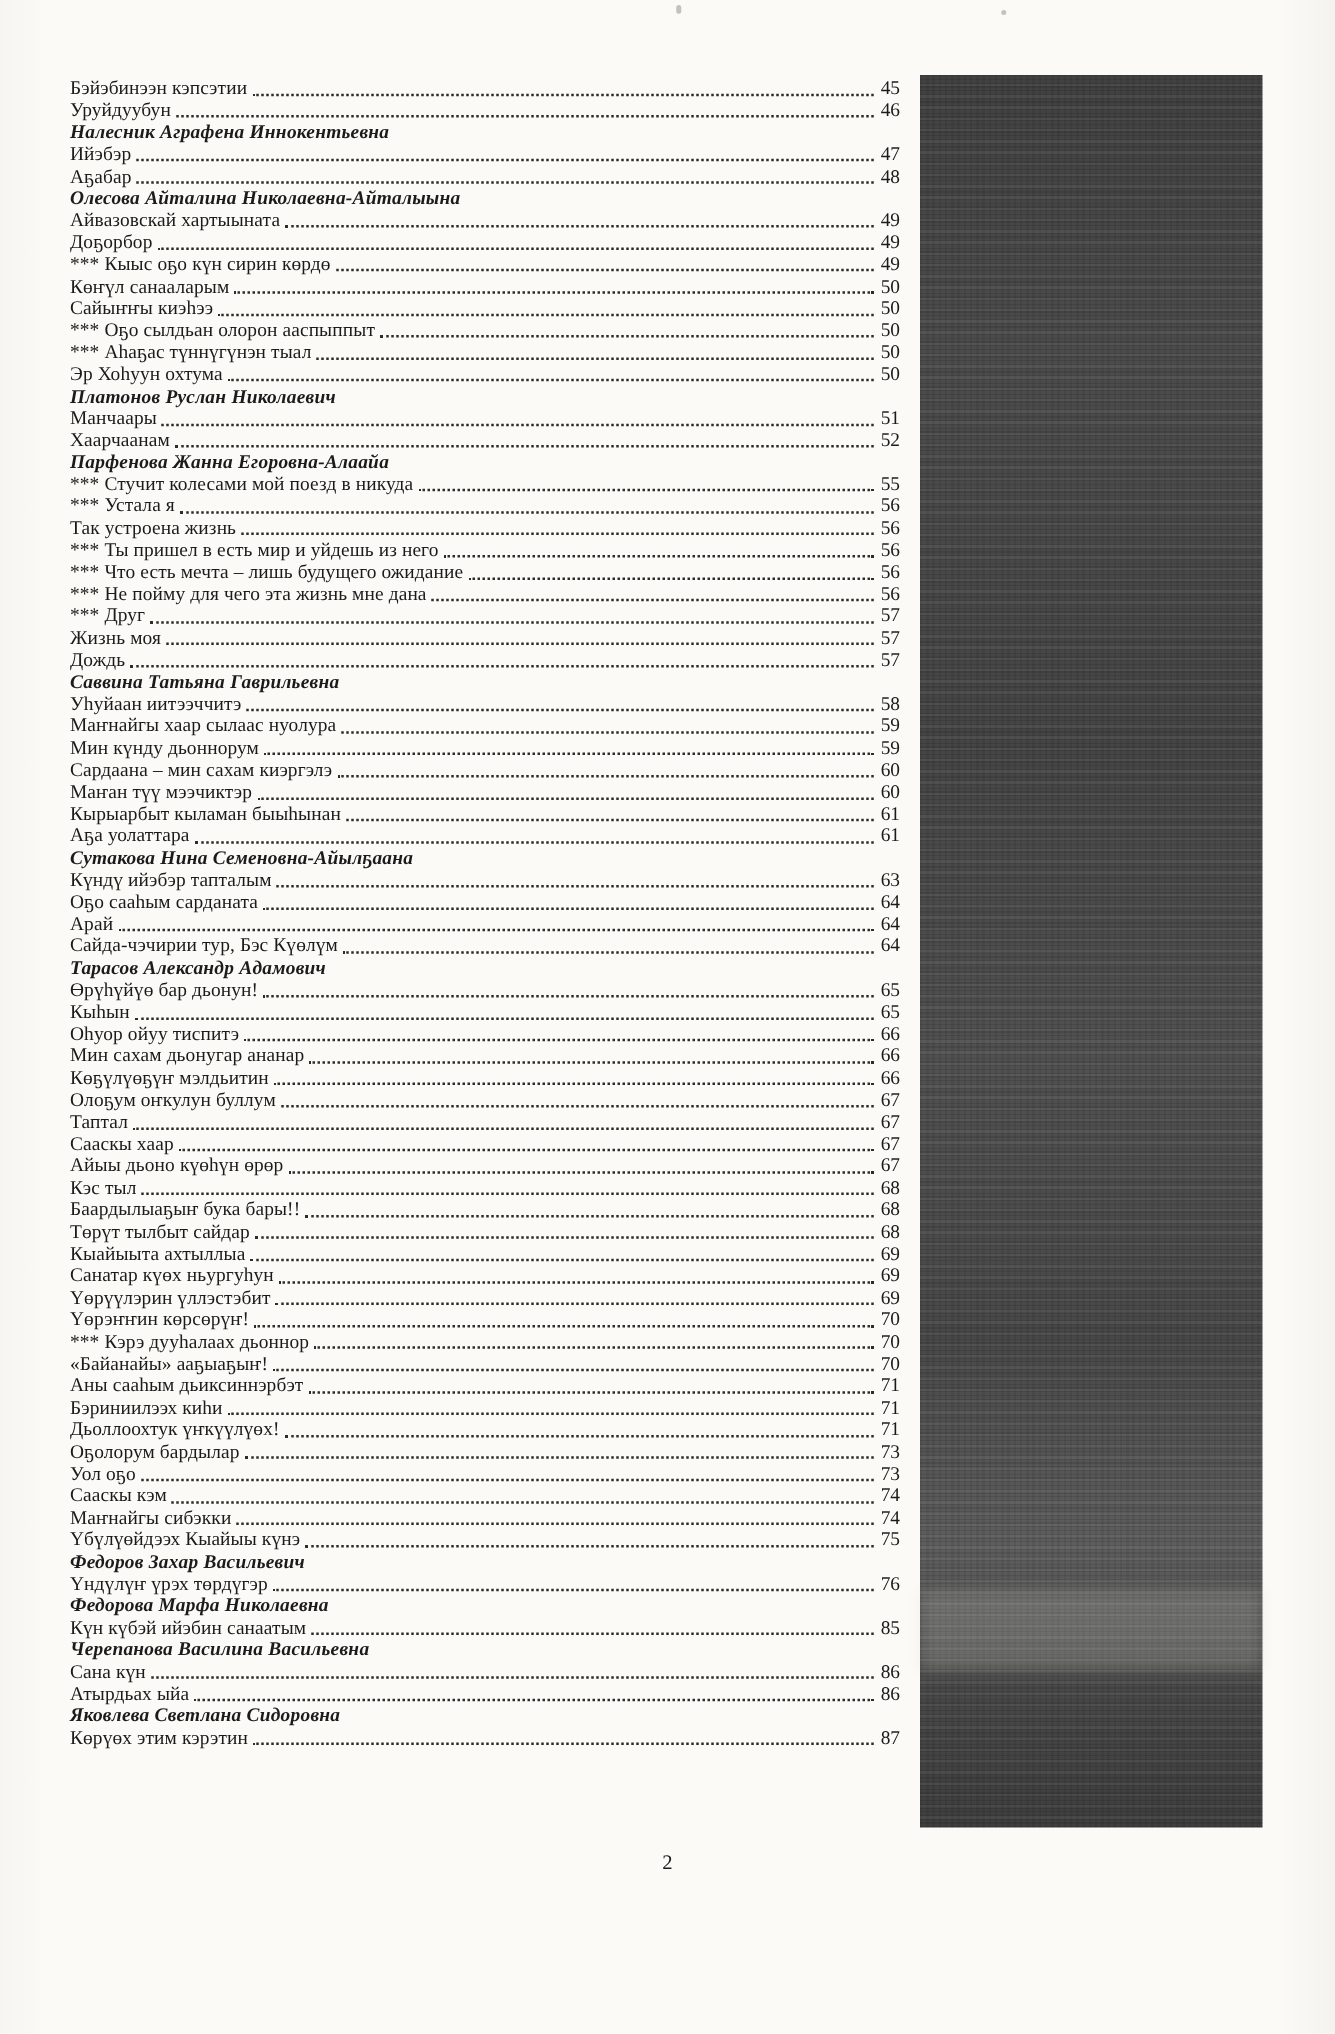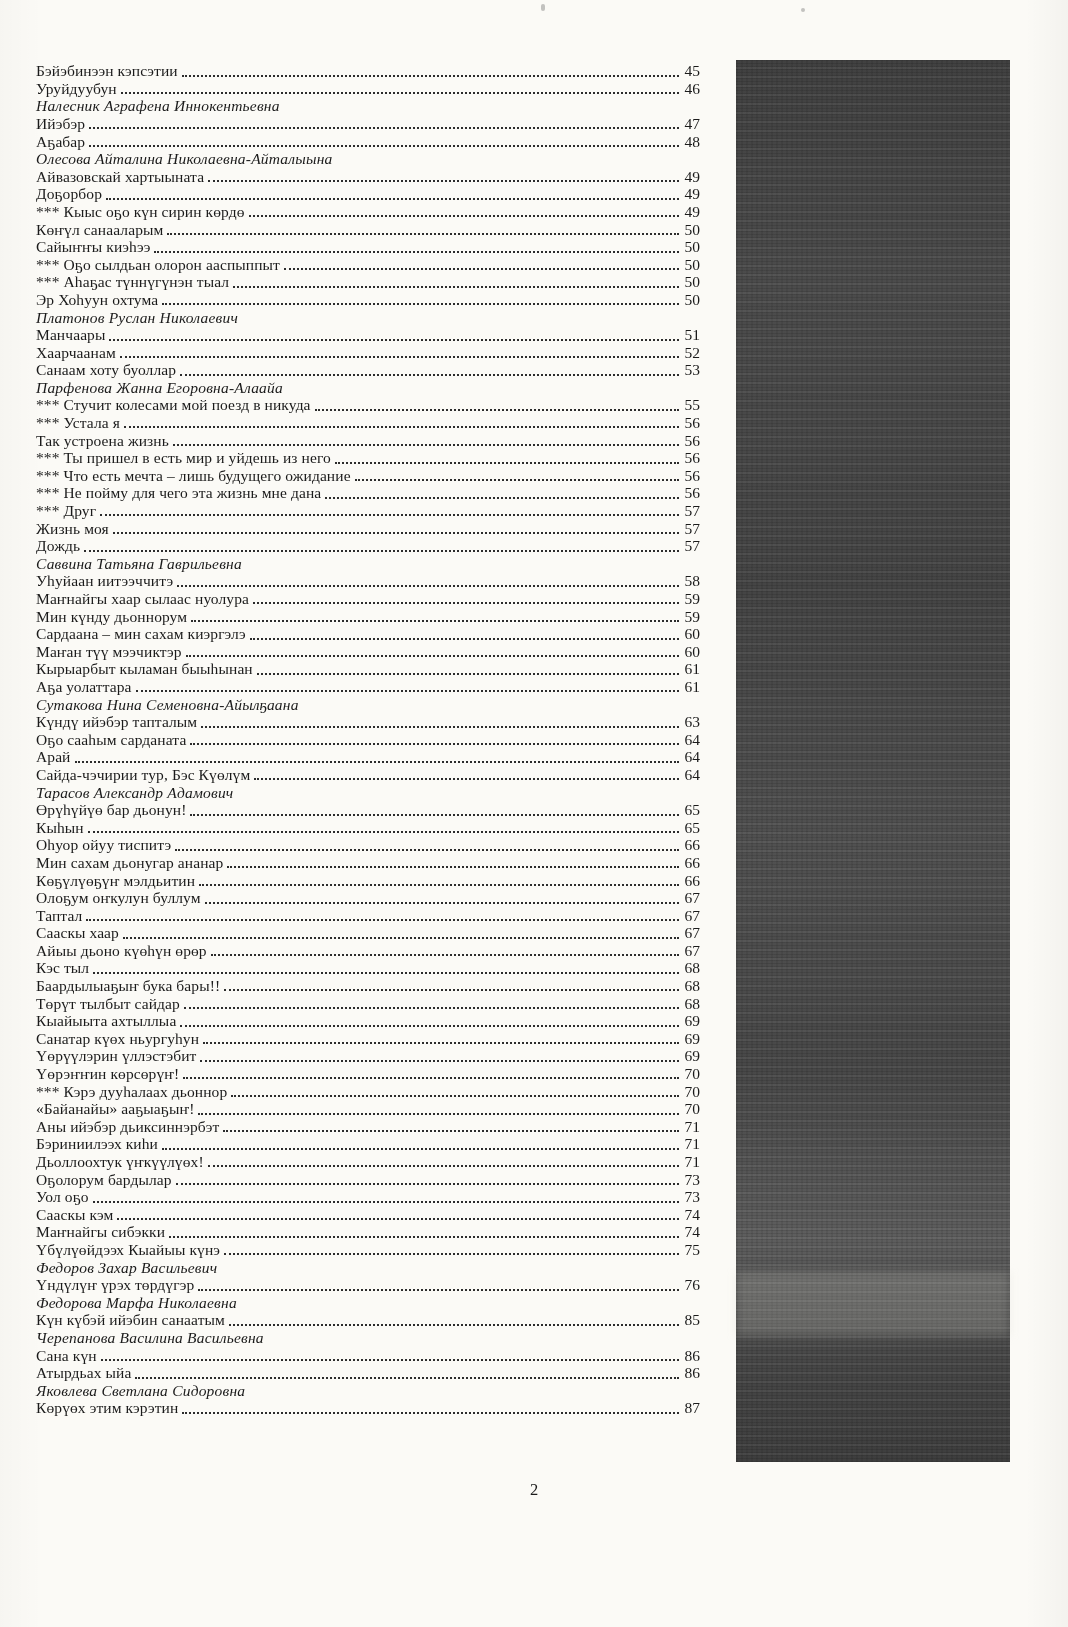"Бэйэбинээн кэпсэтии" .toc { left: 36px -> 56px }
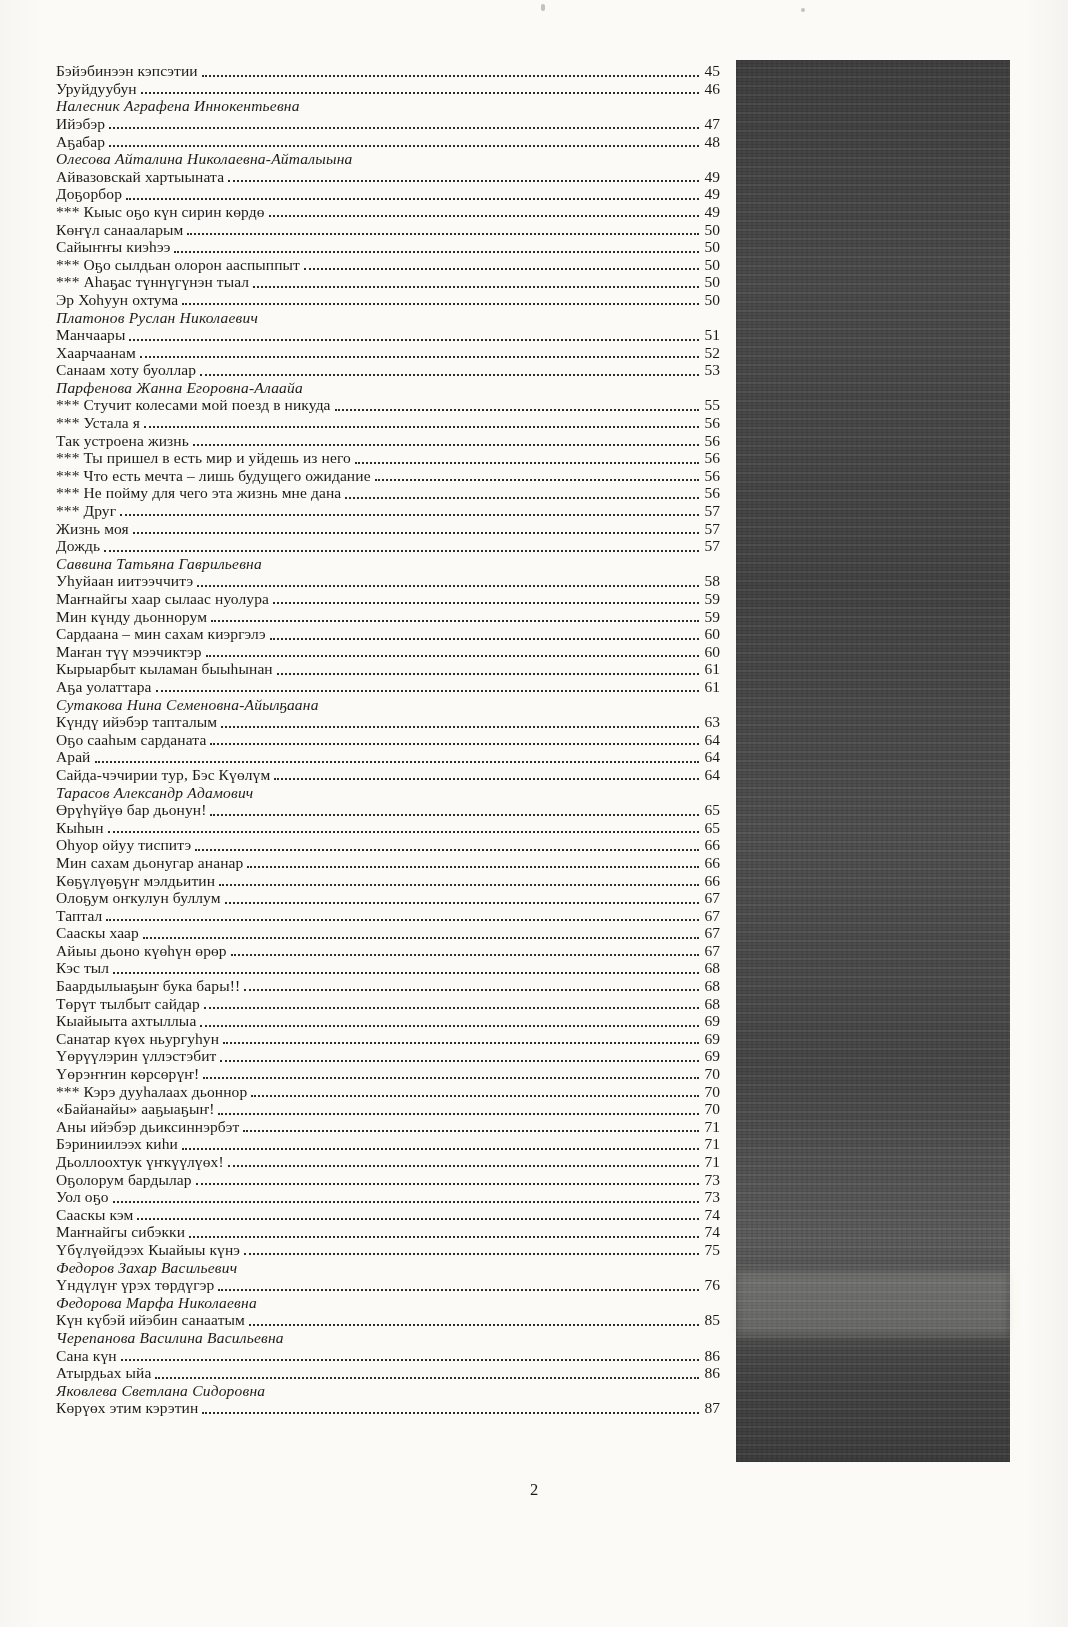"Налесник Аграфена Иннокентьевна" .row.author .author-name { font-weight: 400 -> 700 }
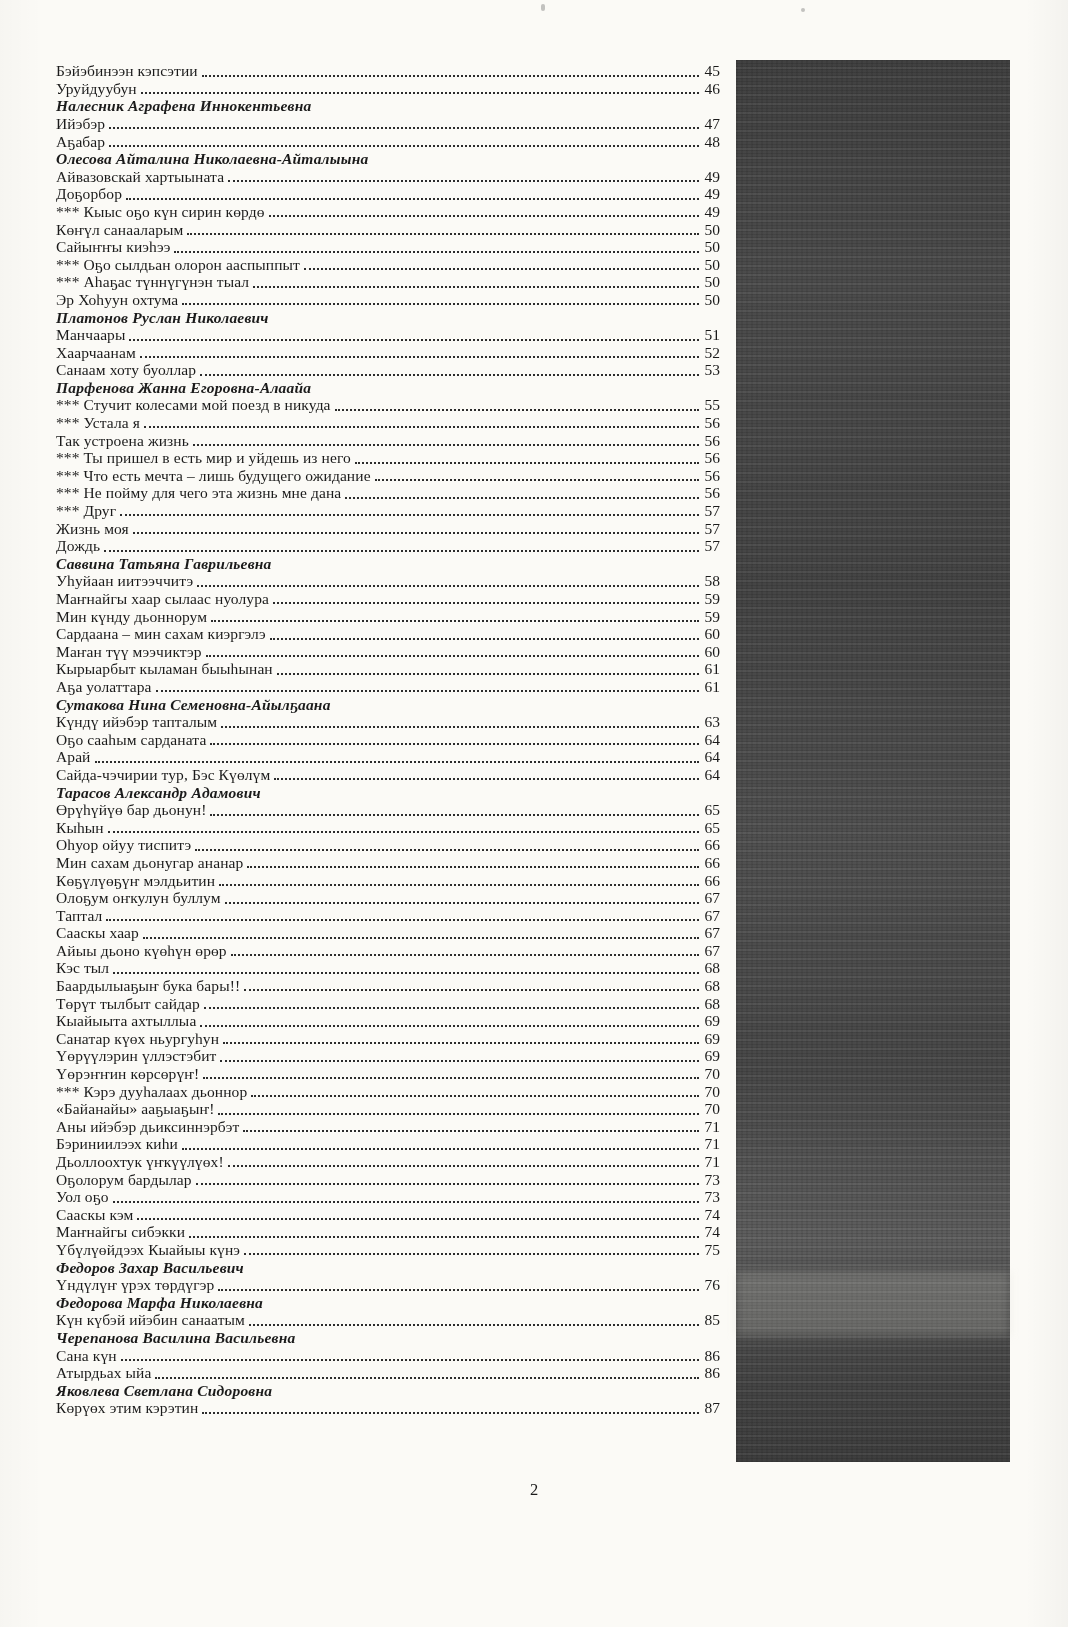"Санаам хоту буоллар" div.row { html: <div> <span>Санаам хоту буоллар</span> <span></span> <span>53</span> </div> -> none }
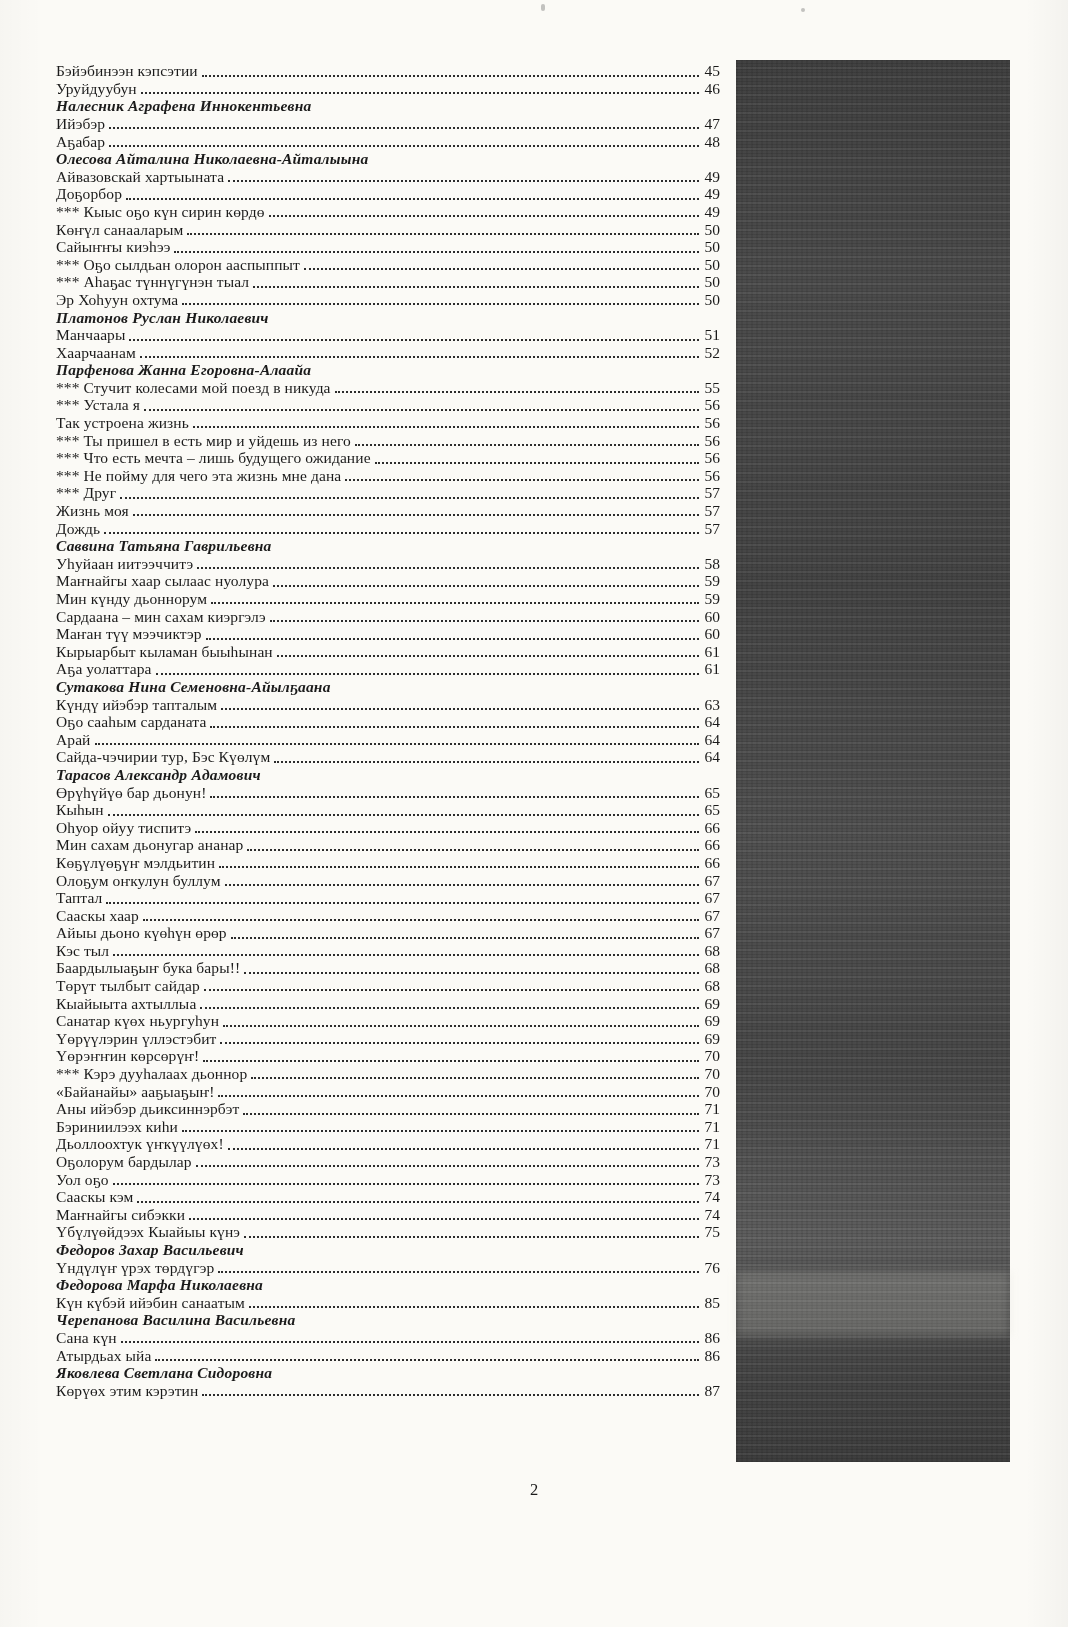"Аны ийэбэр дьиксиннэрбэт" span.title { text: ийэбэр -> сааһым }
